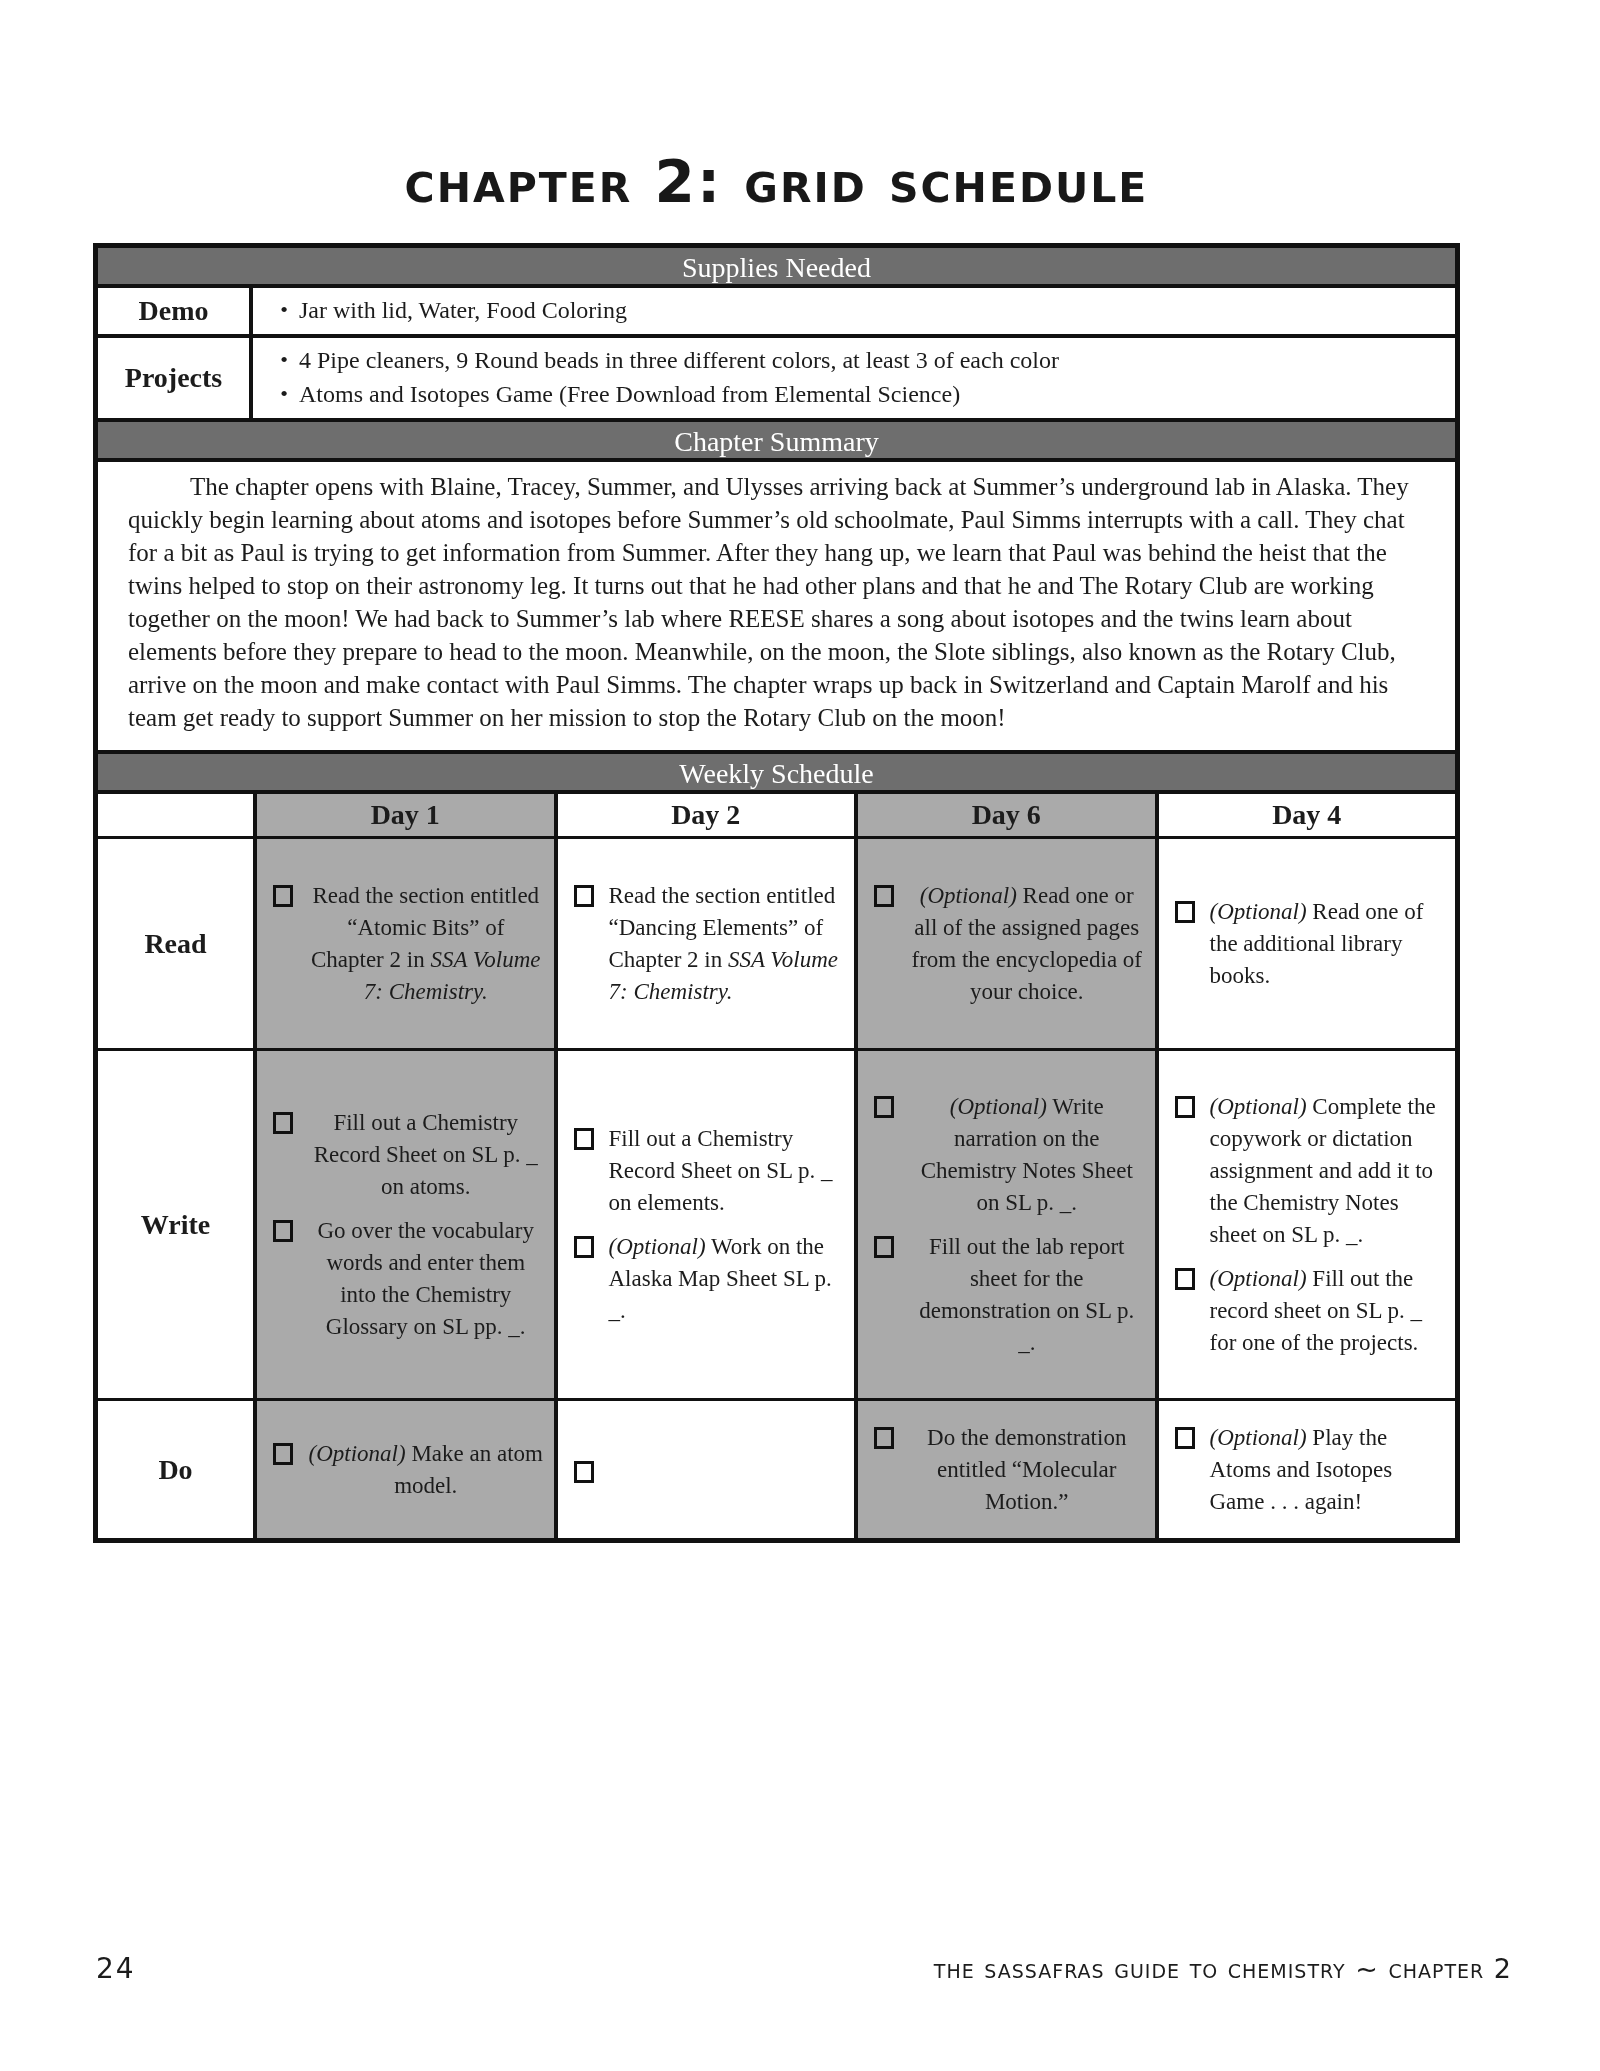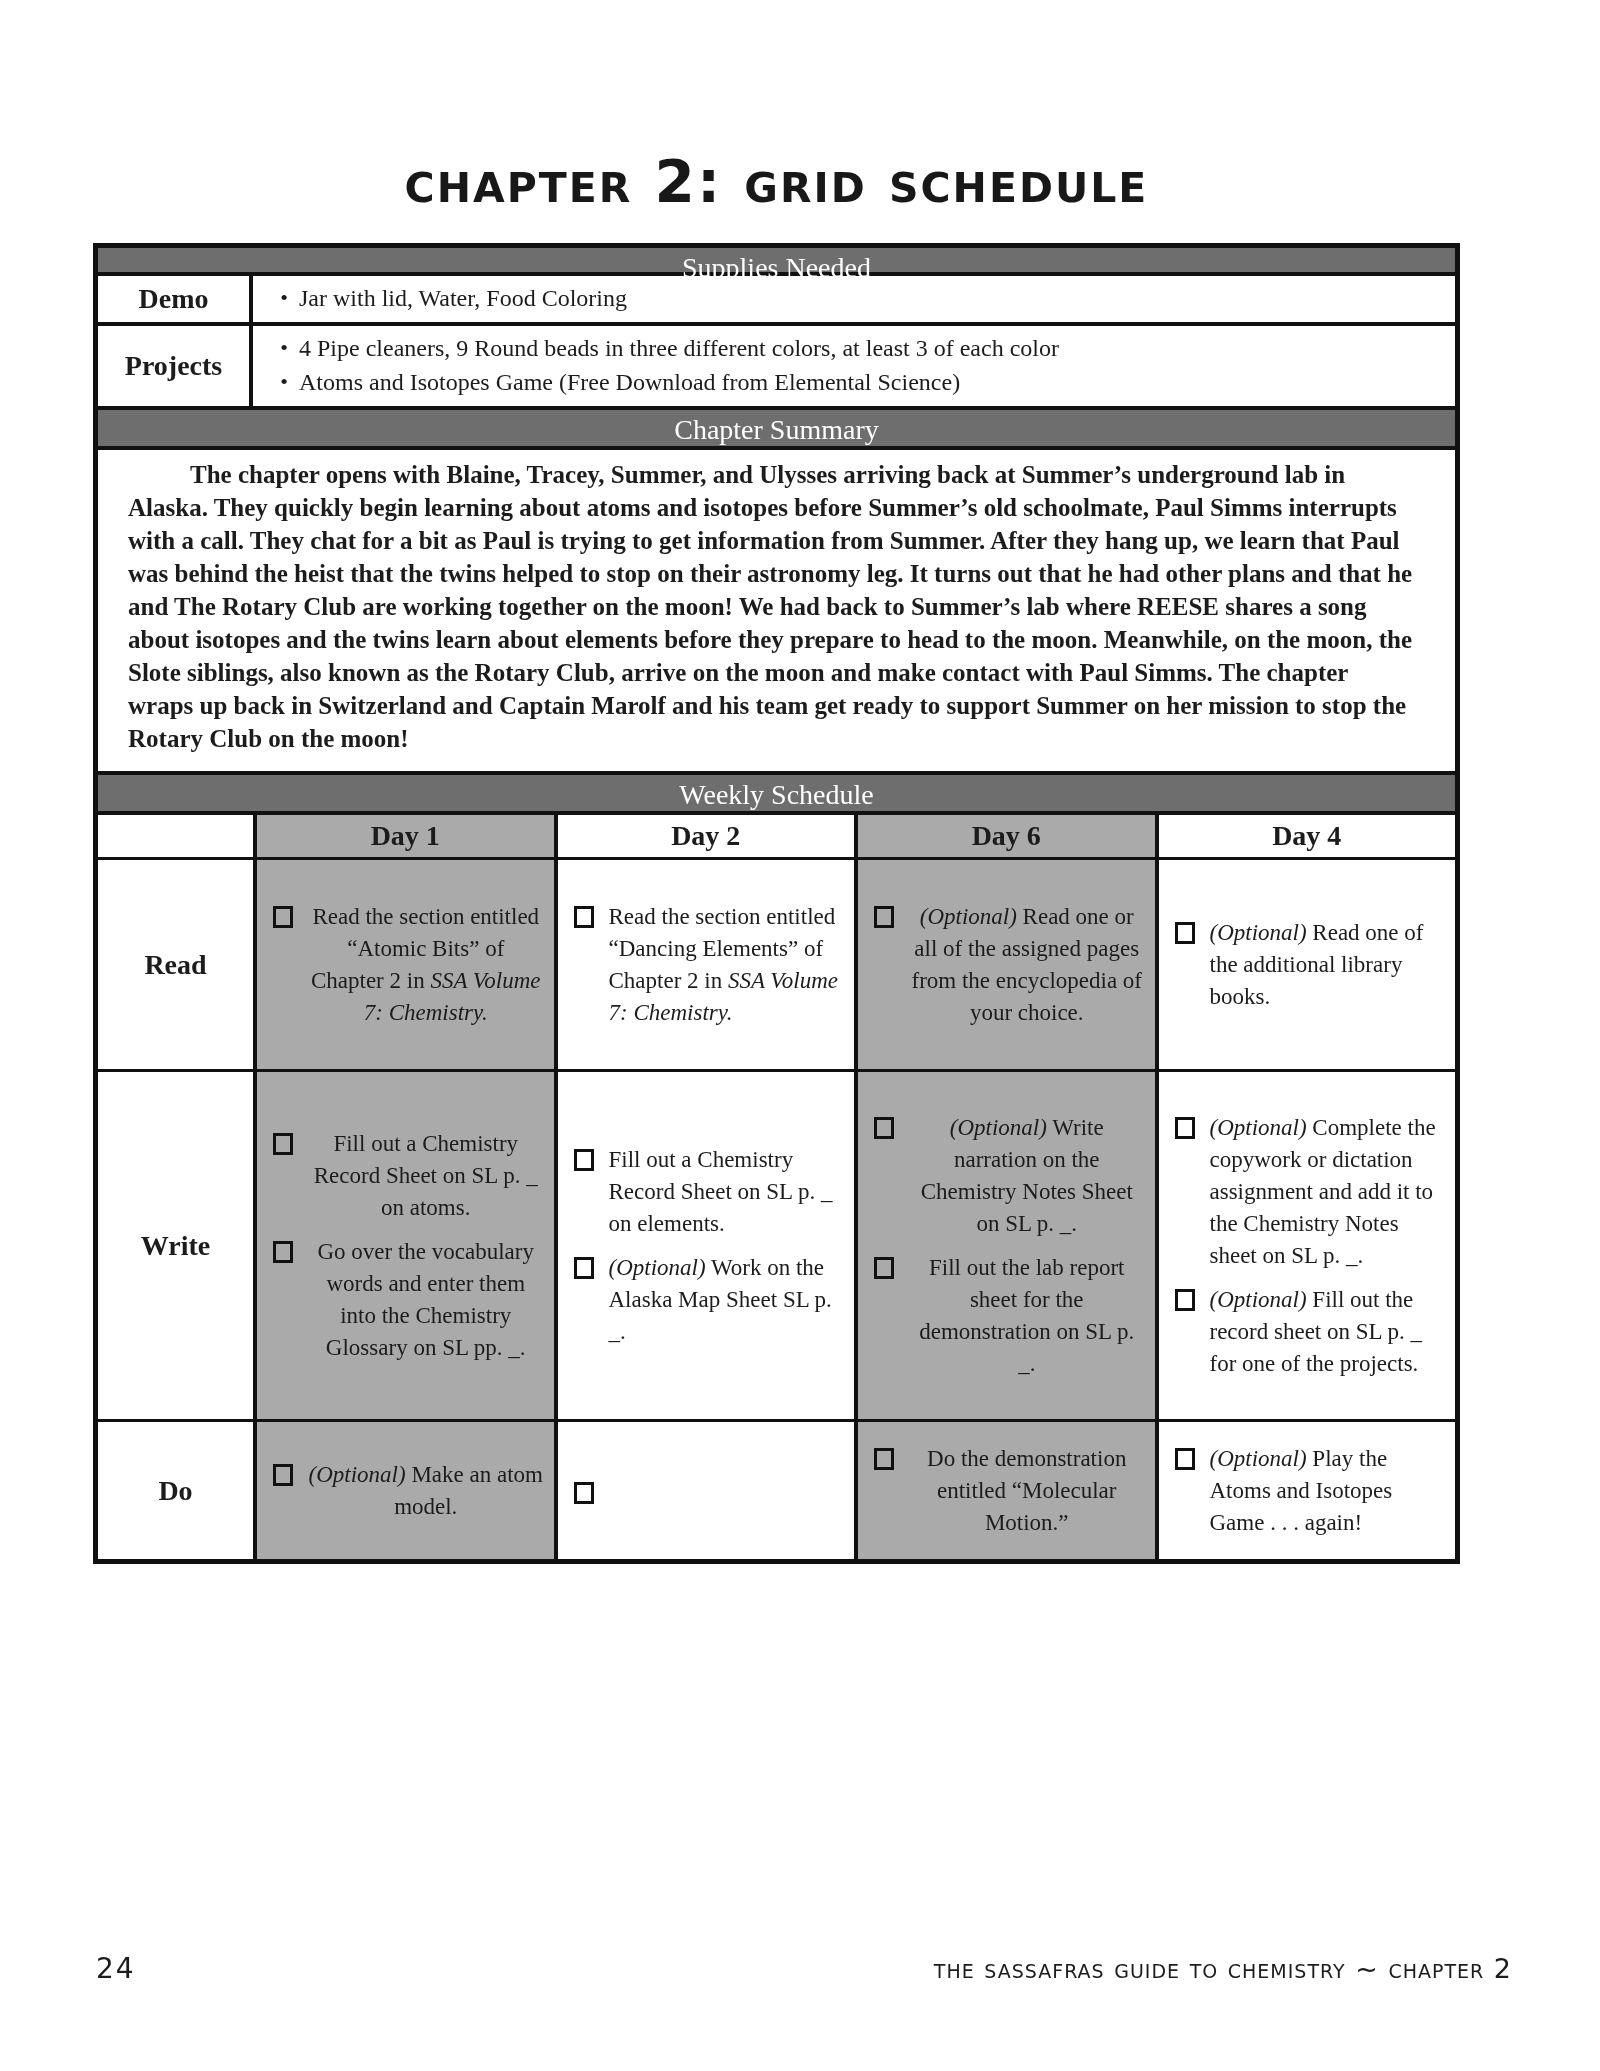"Supplies Needed" .bar { height: 28px -> 40px }
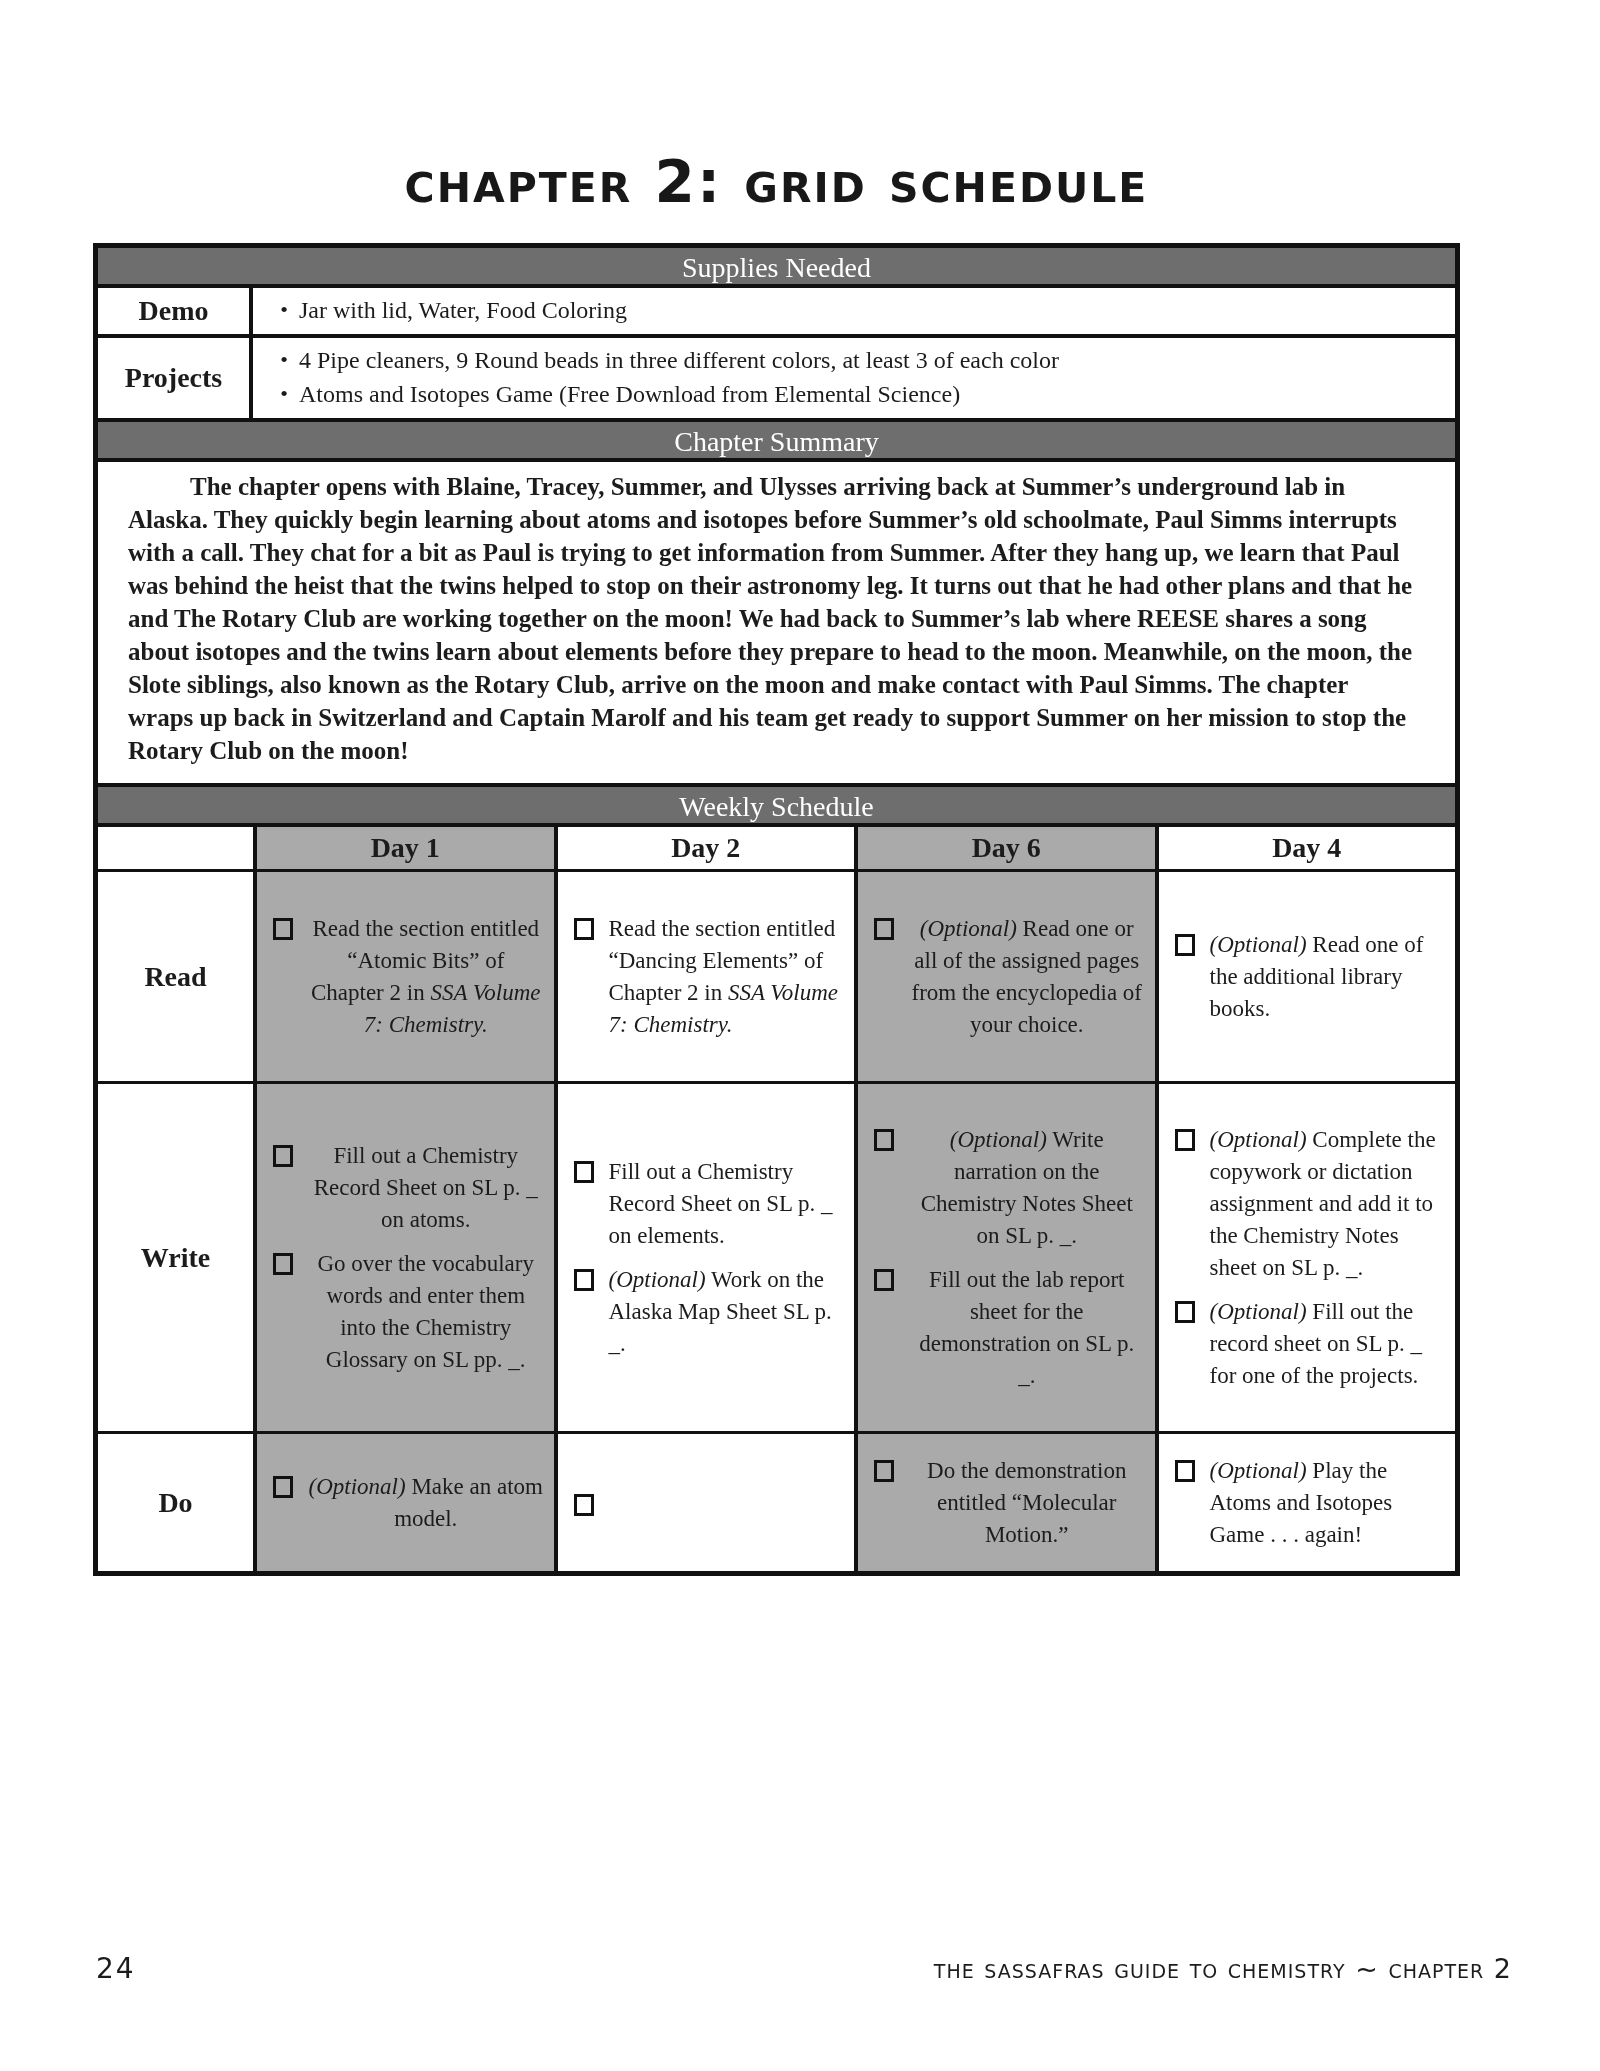"The chapter opens with Blaine," .summary { font-weight: bold -> none }
